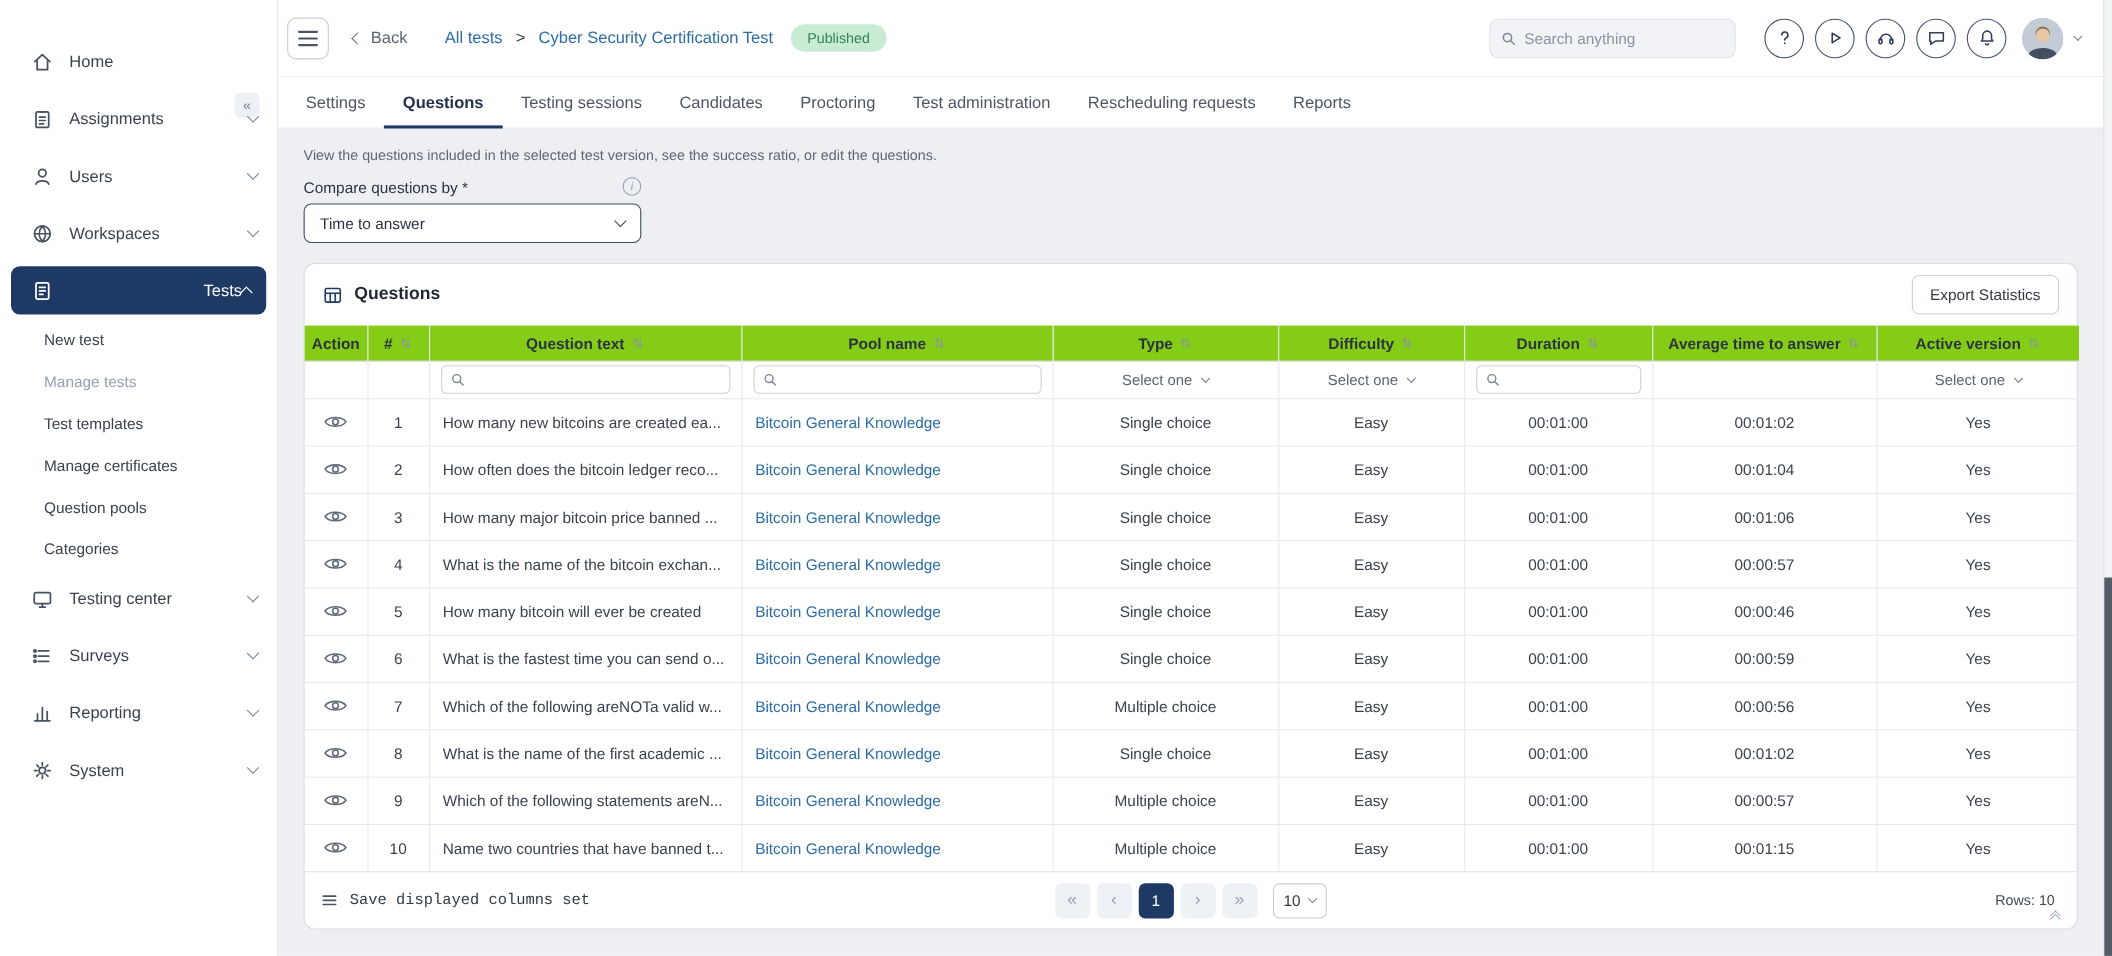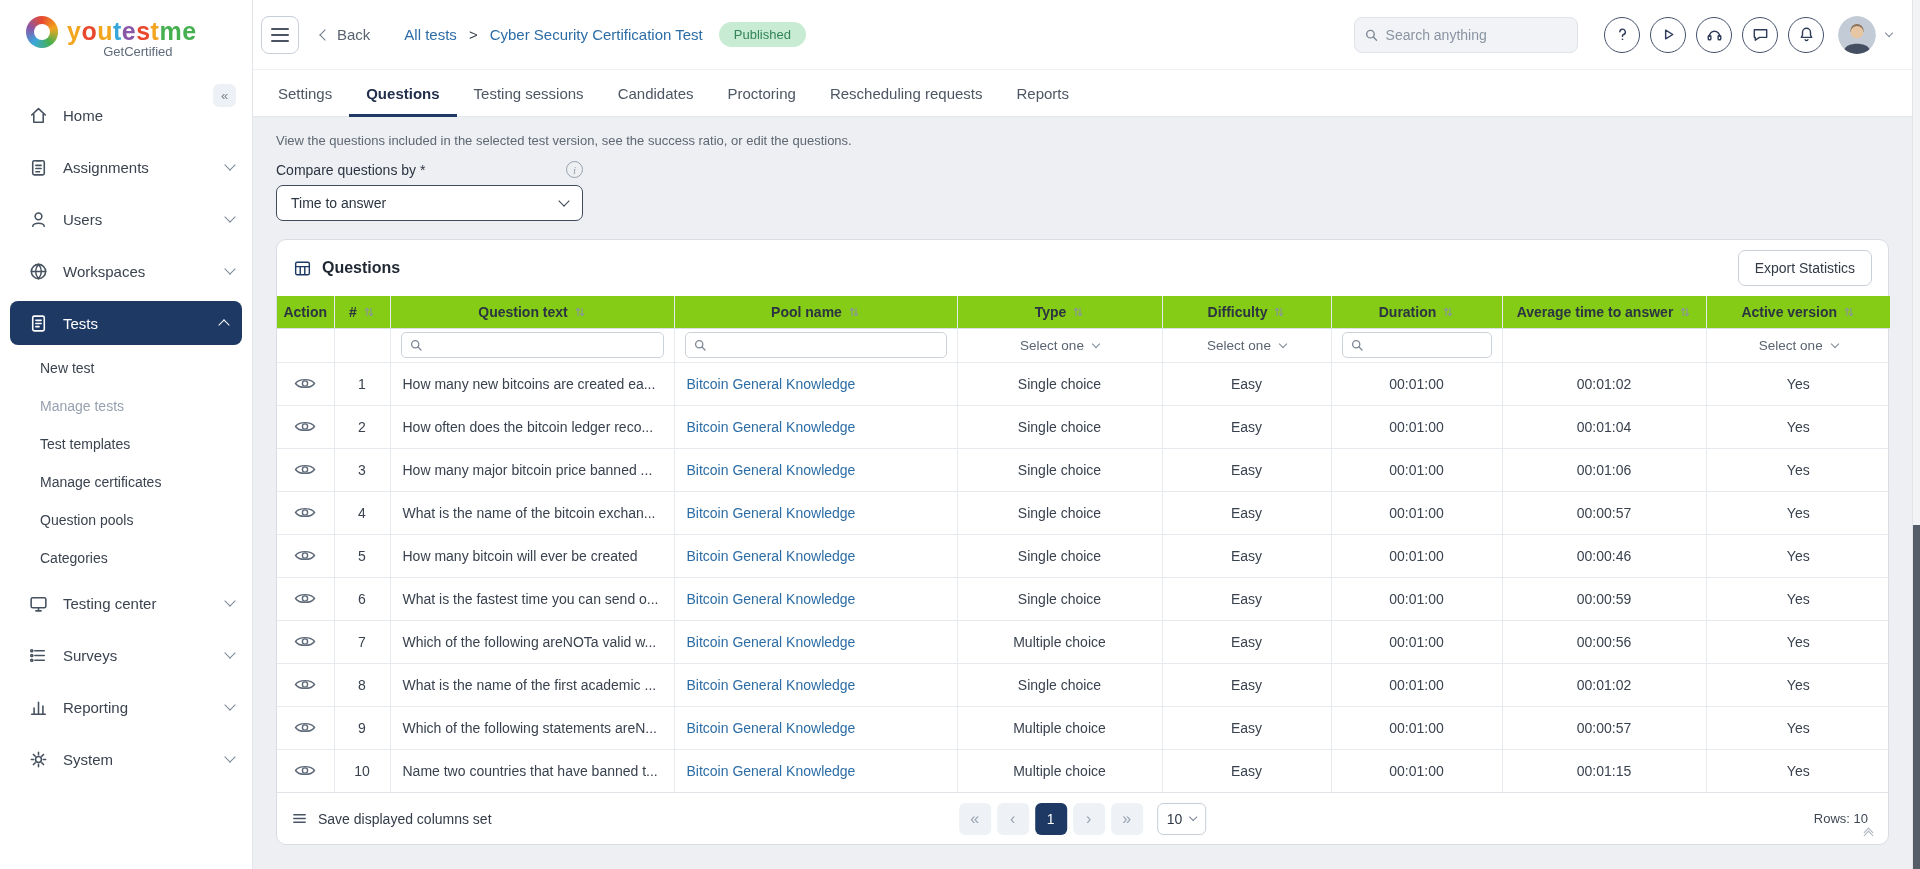"youtestme" div.logo-row { html: <div> <span></span> <div> <div><span>y</span><span>o</span><span>u</span><span>t</span><span>e</span><span>s</span><span>t</span><span>m</span><span>e</span></div> <div>GetCertified</div> </div> </div> -> none }
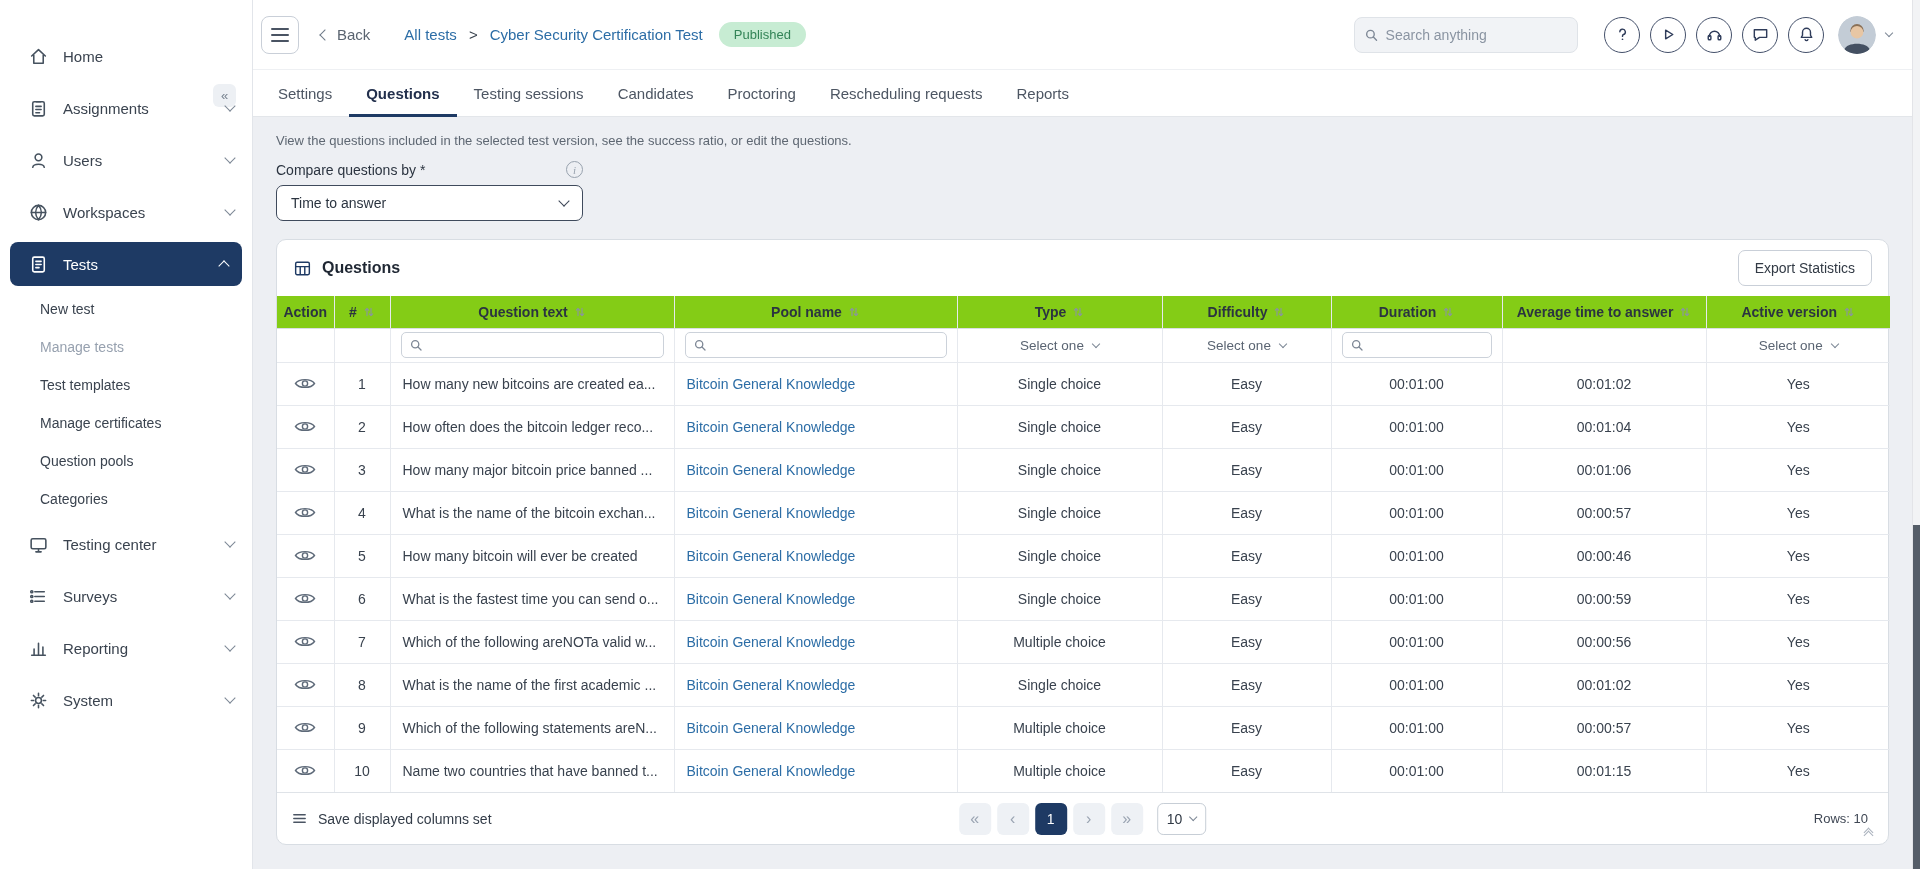"Test administration" div.tab { html: none -> <div>Test administration</div> }
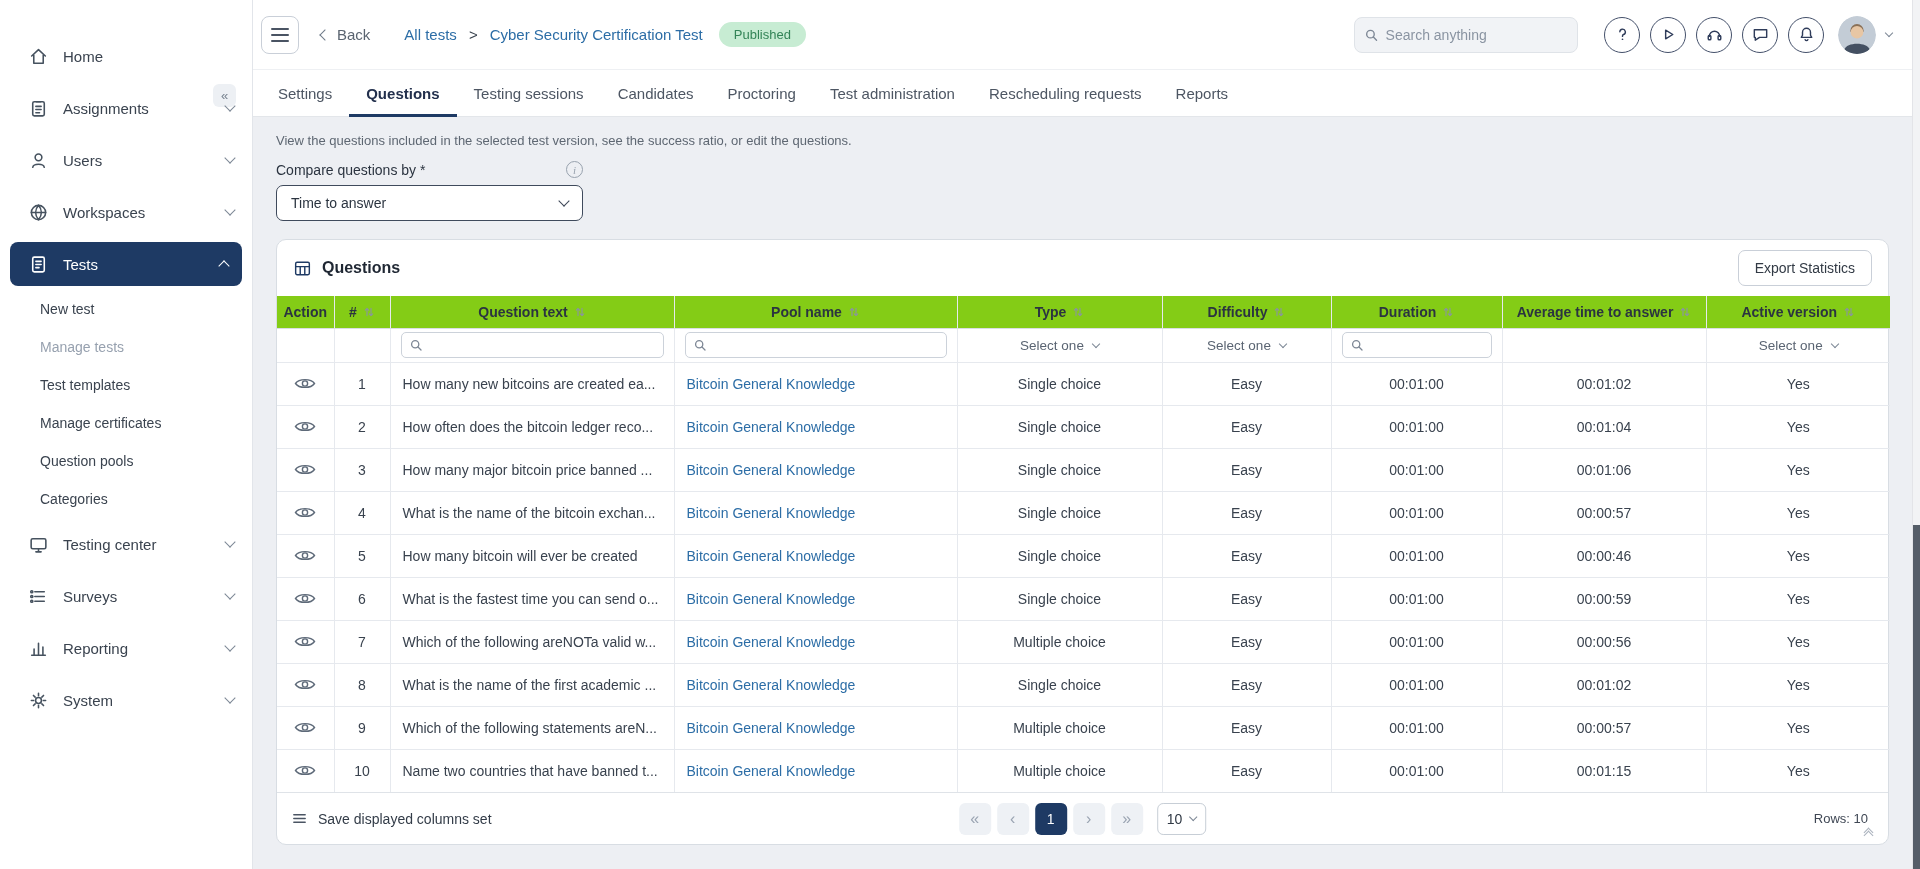"Tests" .nav-item.active { text-align: none -> right }
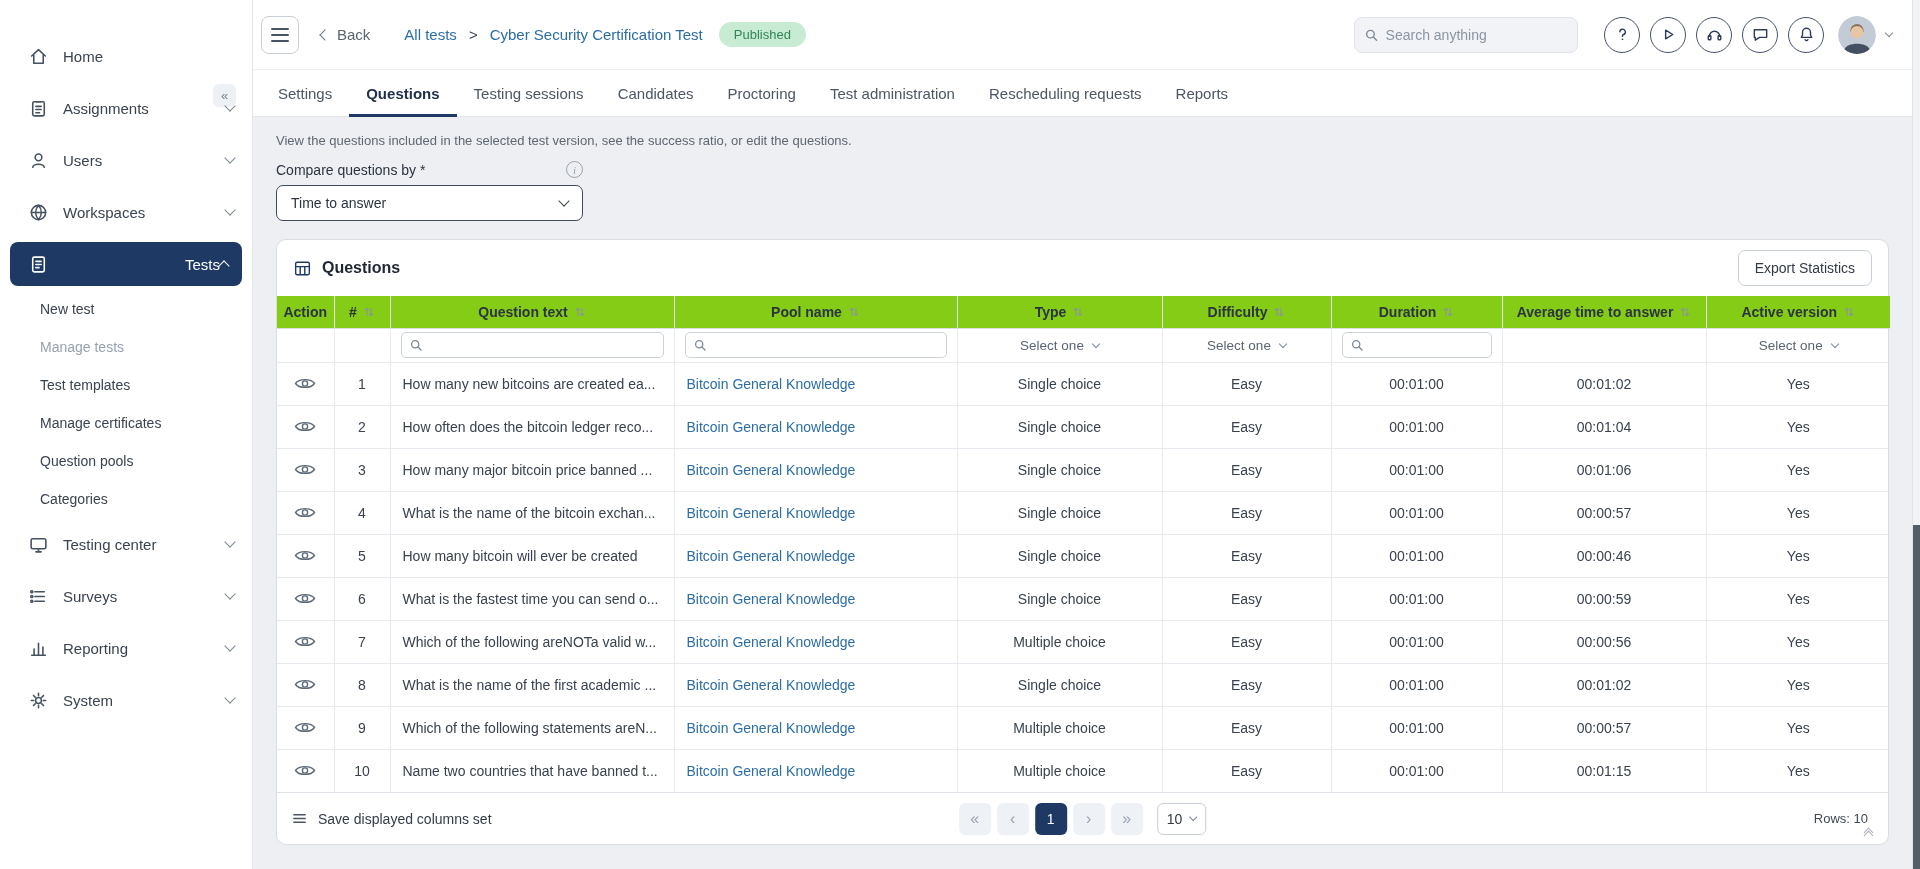"Save displayed columns set" .save-cols { font-family: none -> Liberation Mono, monospace }
